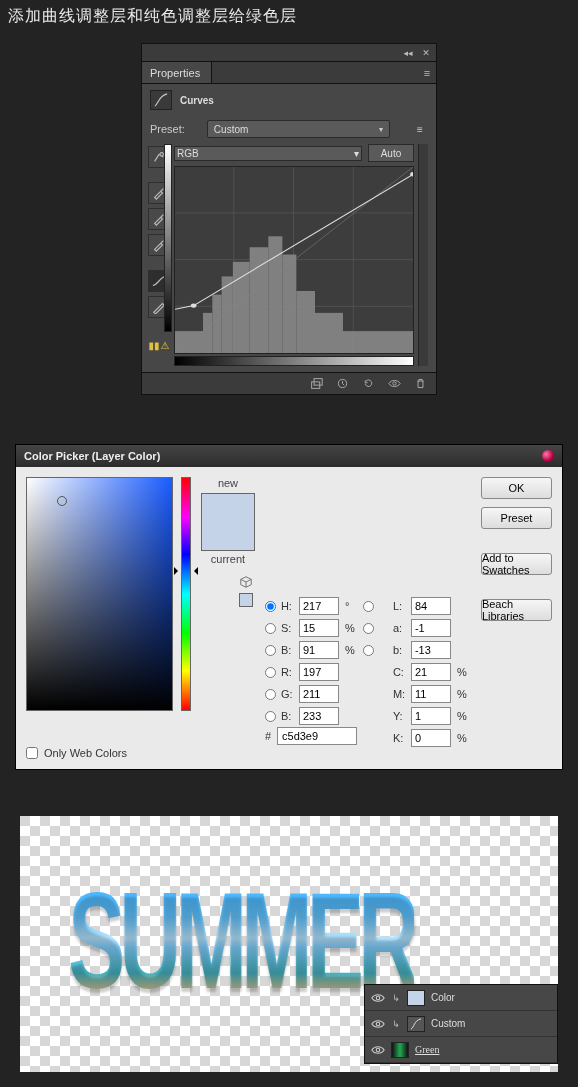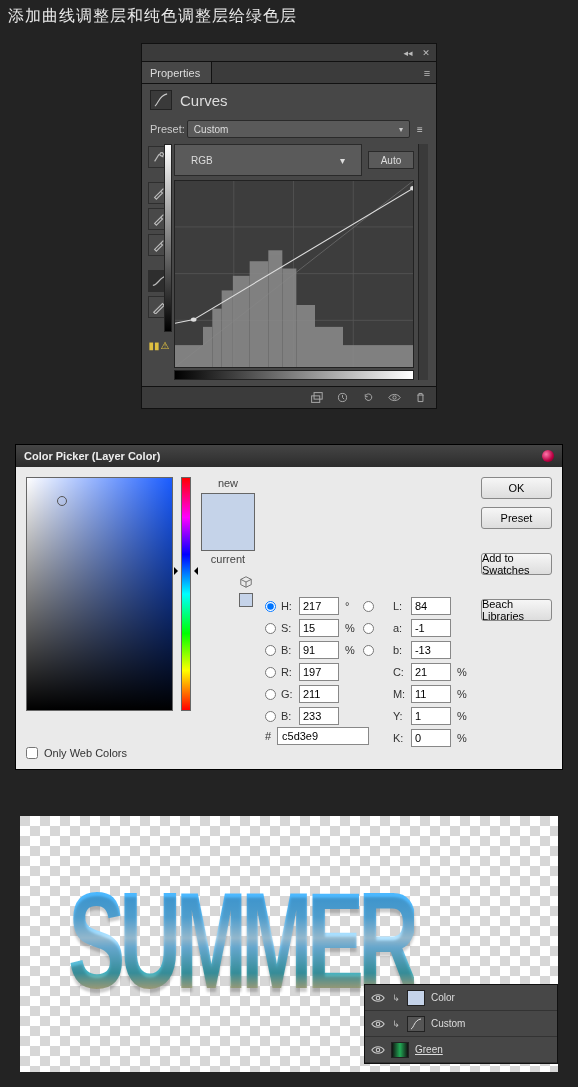"Curves" .curves-title span { font-size: 15px -> 10px; font-weight: normal -> bold }
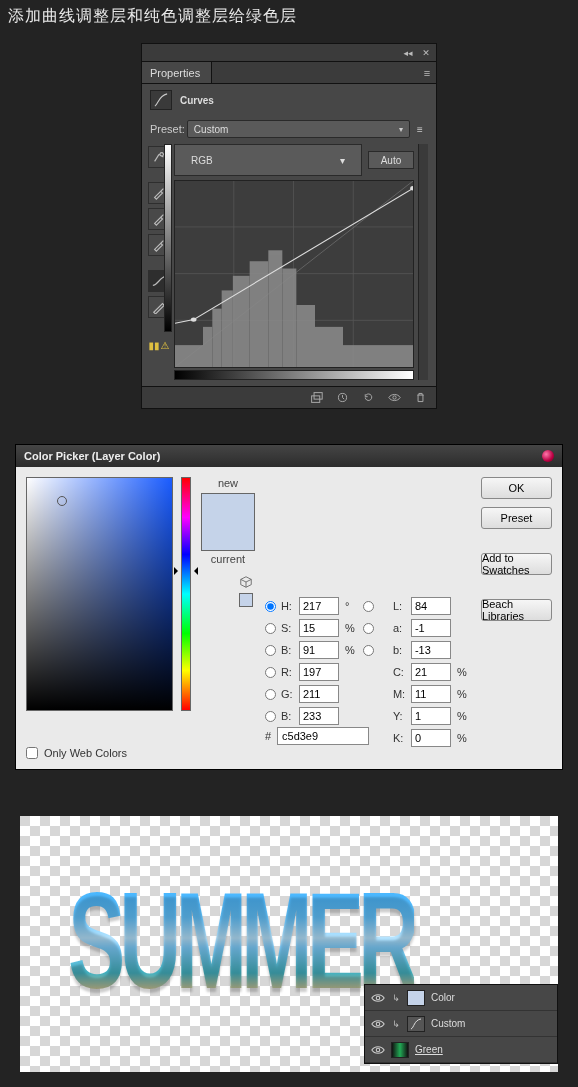"Preset:" .preset-row { gap: 2px -> 22px }
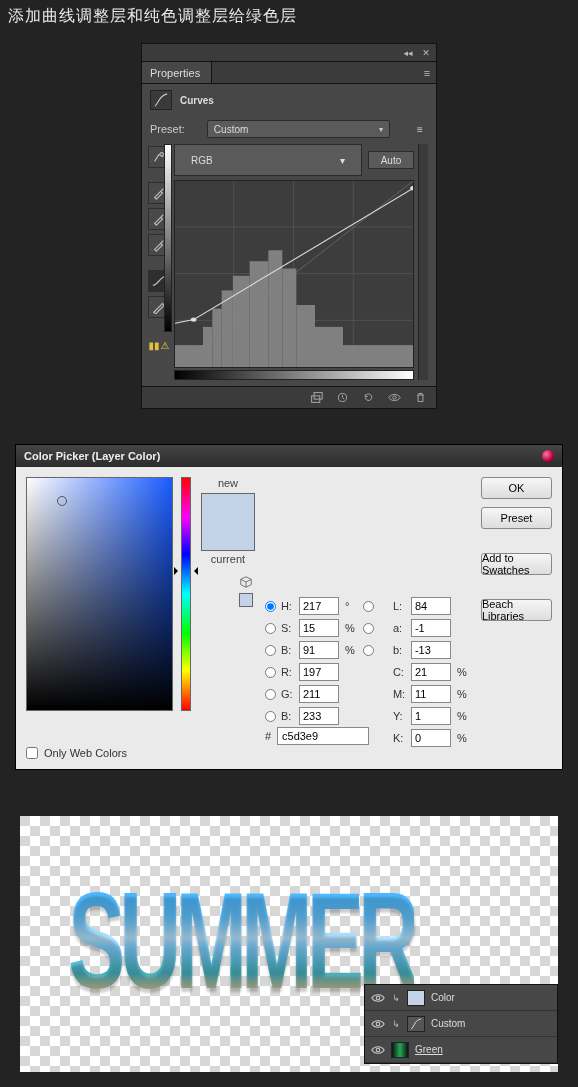"RGB" .chan-row .sel { height: 32px -> 15px; padding: 0 16px -> 0 2px }
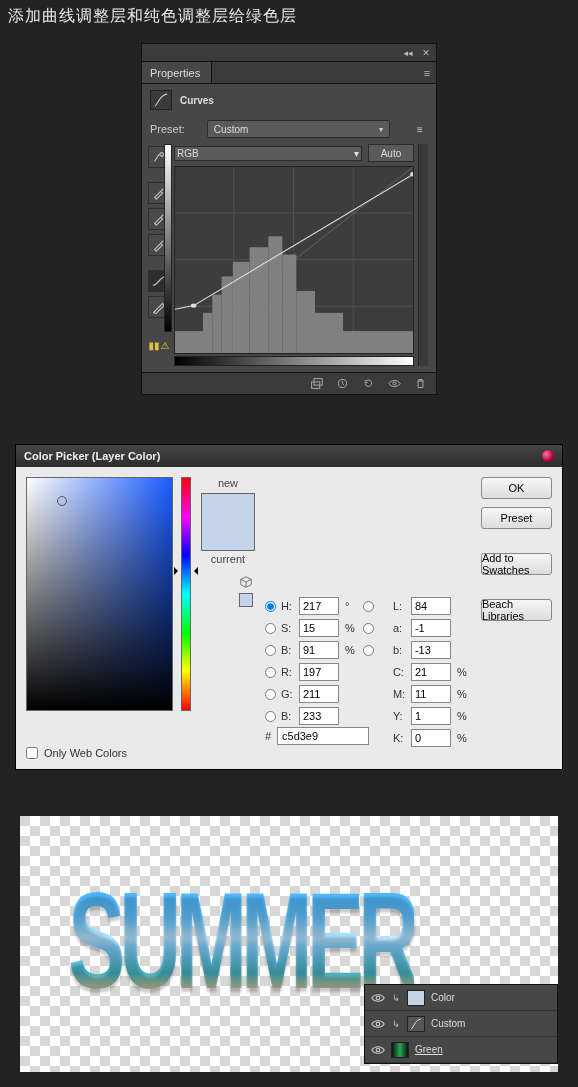"c5d3e9" .hex-row input { width: 92px -> 80px }
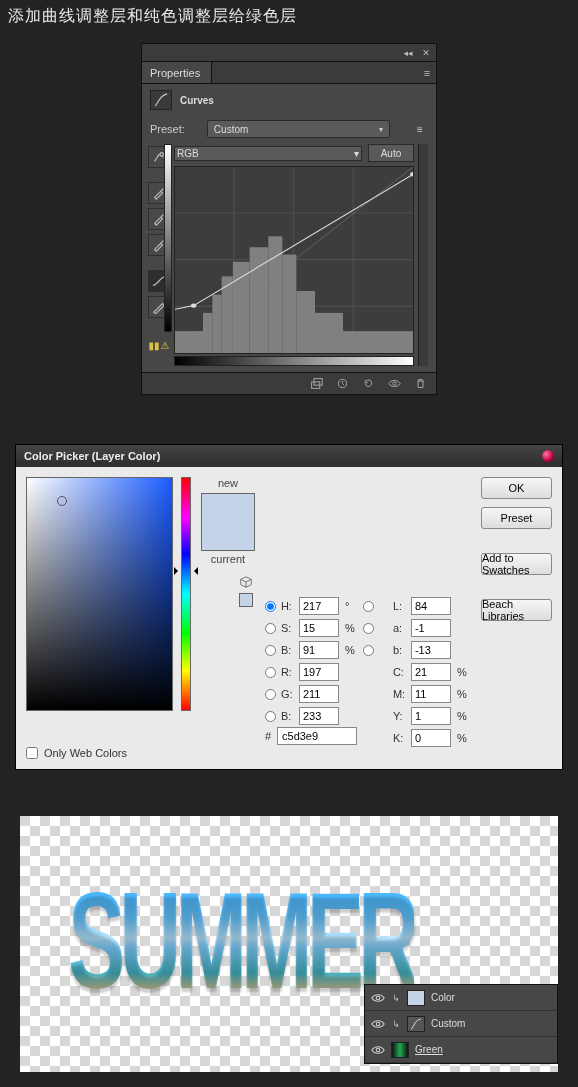"Green" .layers .lname.u { font-family: none -> Liberation Serif, serif }
